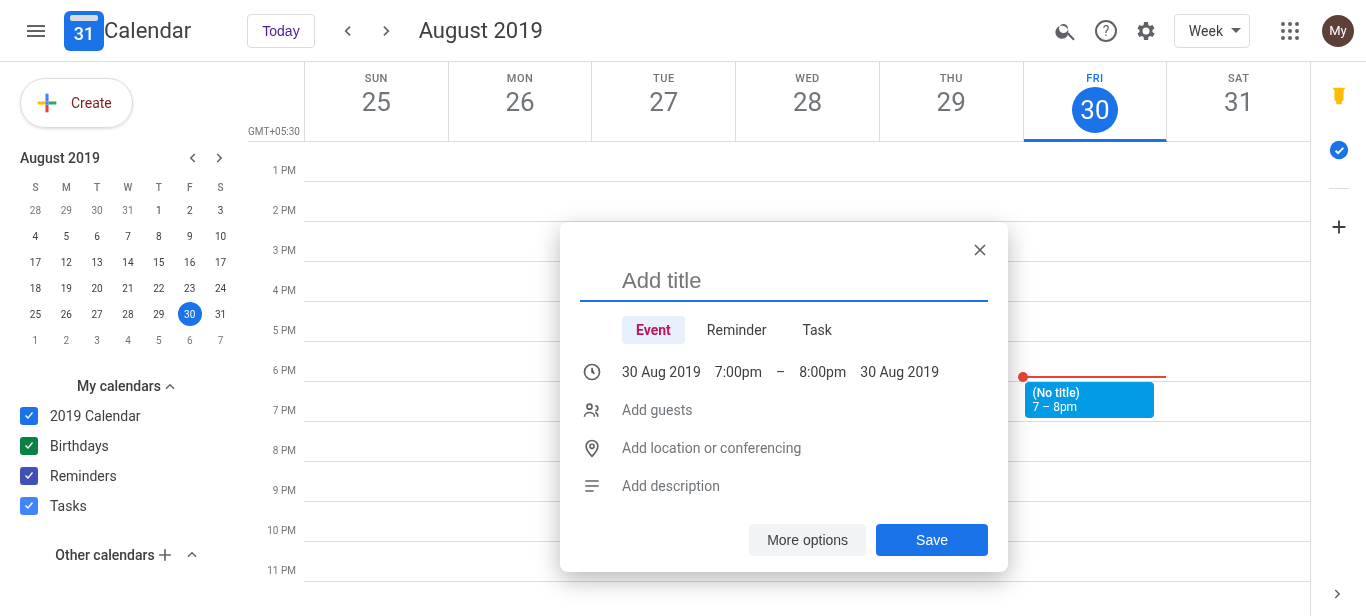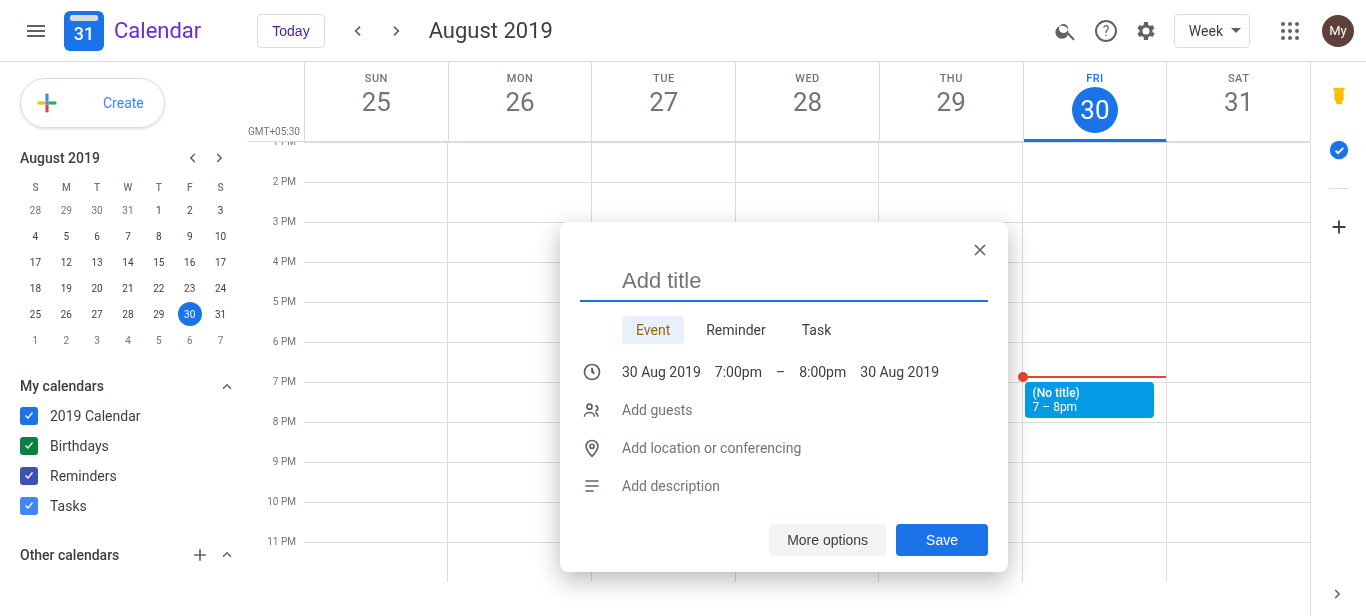"Calendar" .logo-text { color: #6d28d9 -> #404040; margin-left: 10px -> 0 }
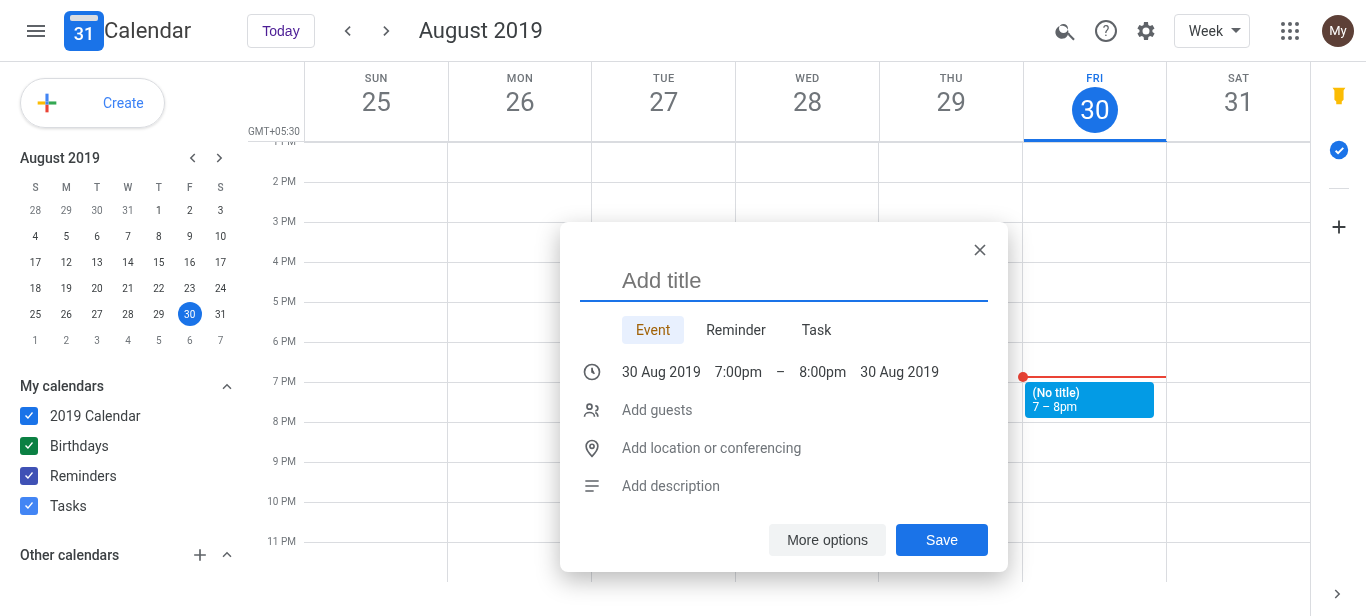"Create" .create-text { color: #3b82f6 -> #7f1d1d; margin-left: 32px -> none }
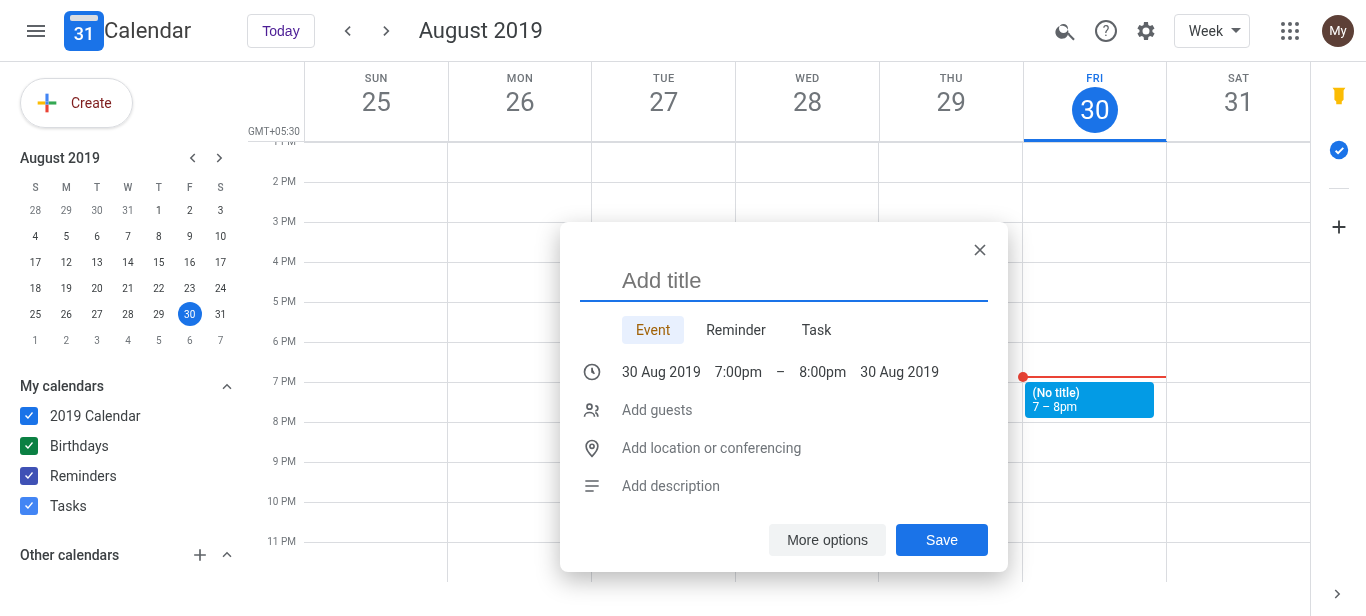"1 PM" .hour-row { align-items: none -> flex-end }
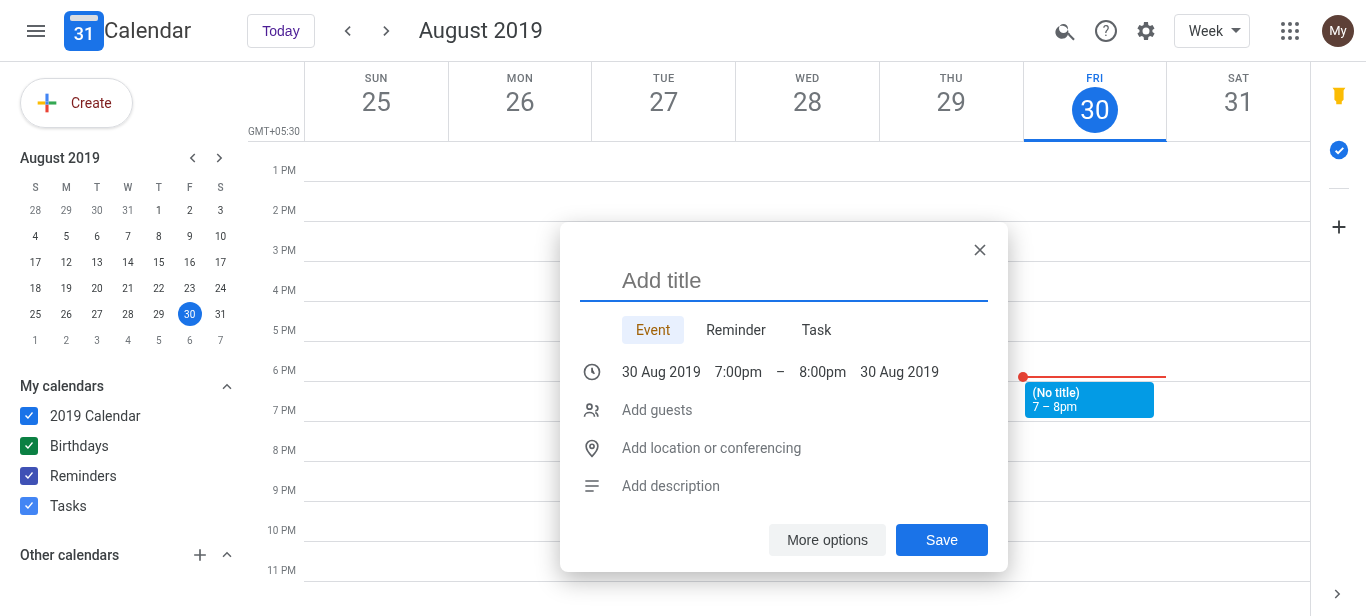"Event" .compose-tab.active { color: #a16207 -> #be185d; font-weight: 400 -> 700 }
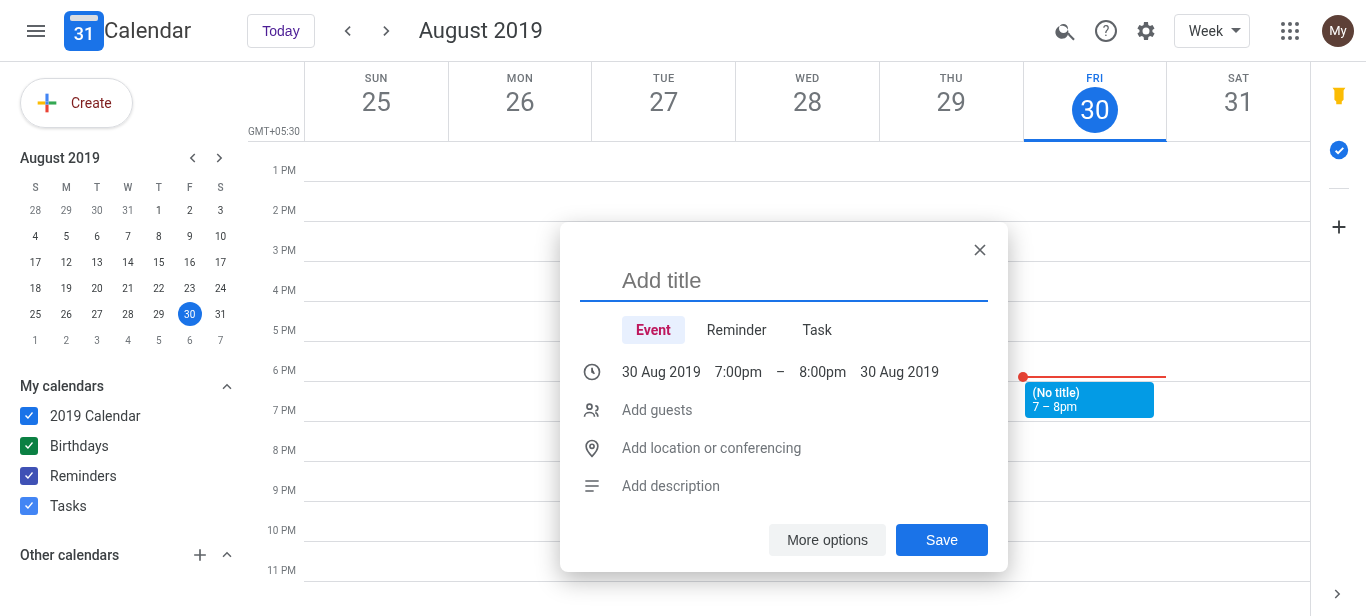"My calendars" .cal-section-header { justify-content: space-between -> center }
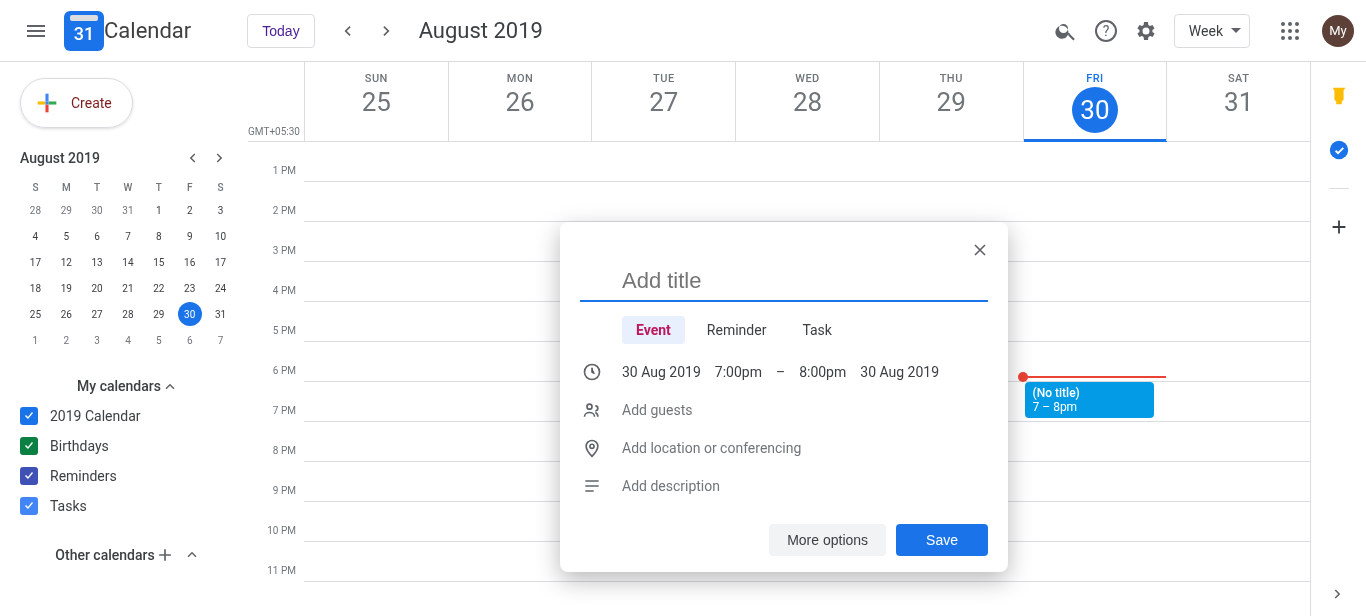"Save" .btn-primary { padding: 8px 30px -> 8px 40px }
